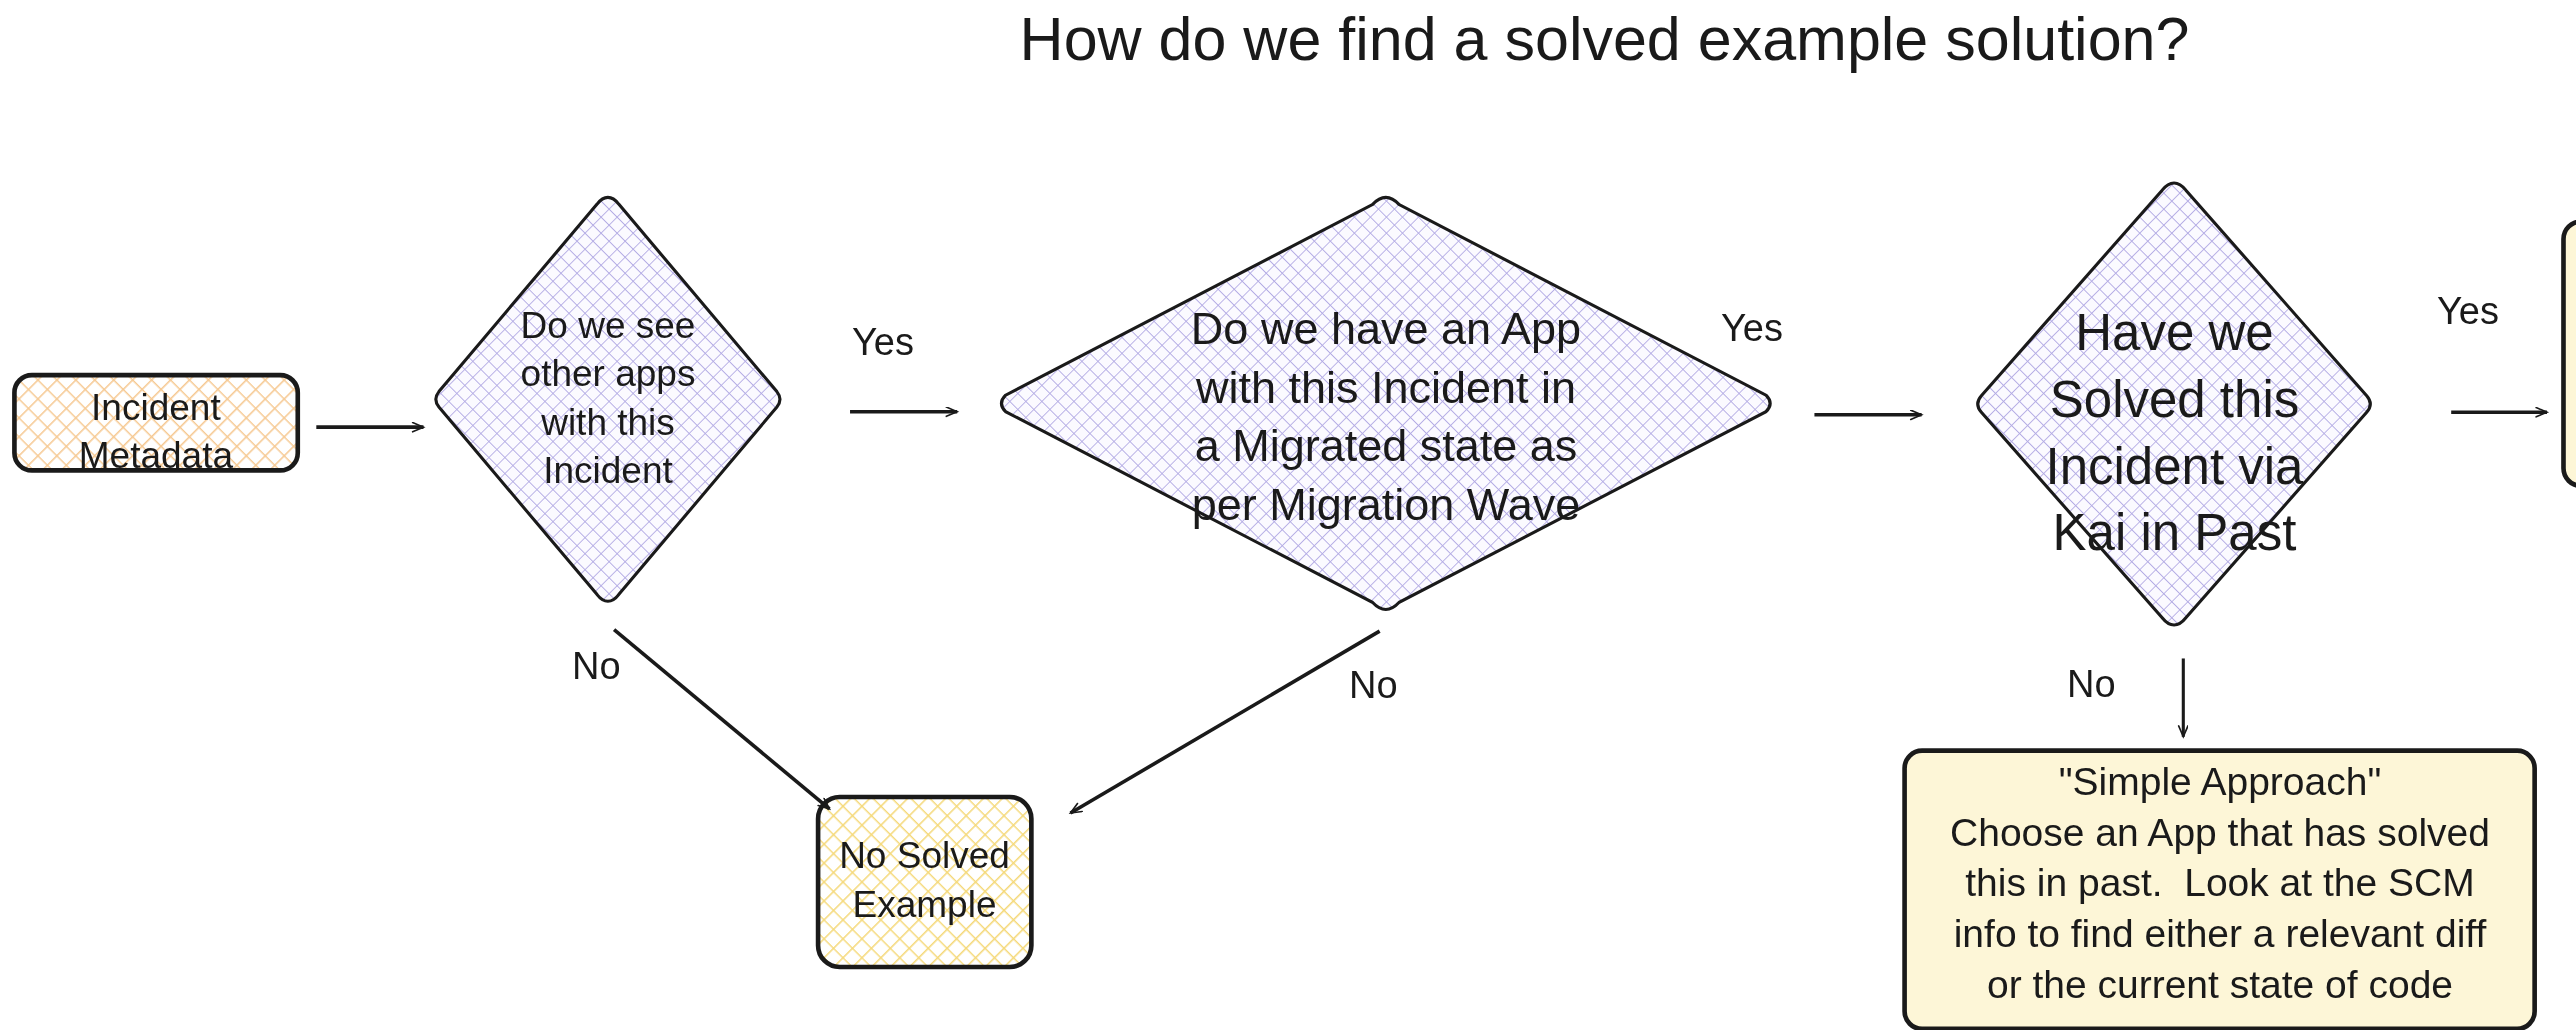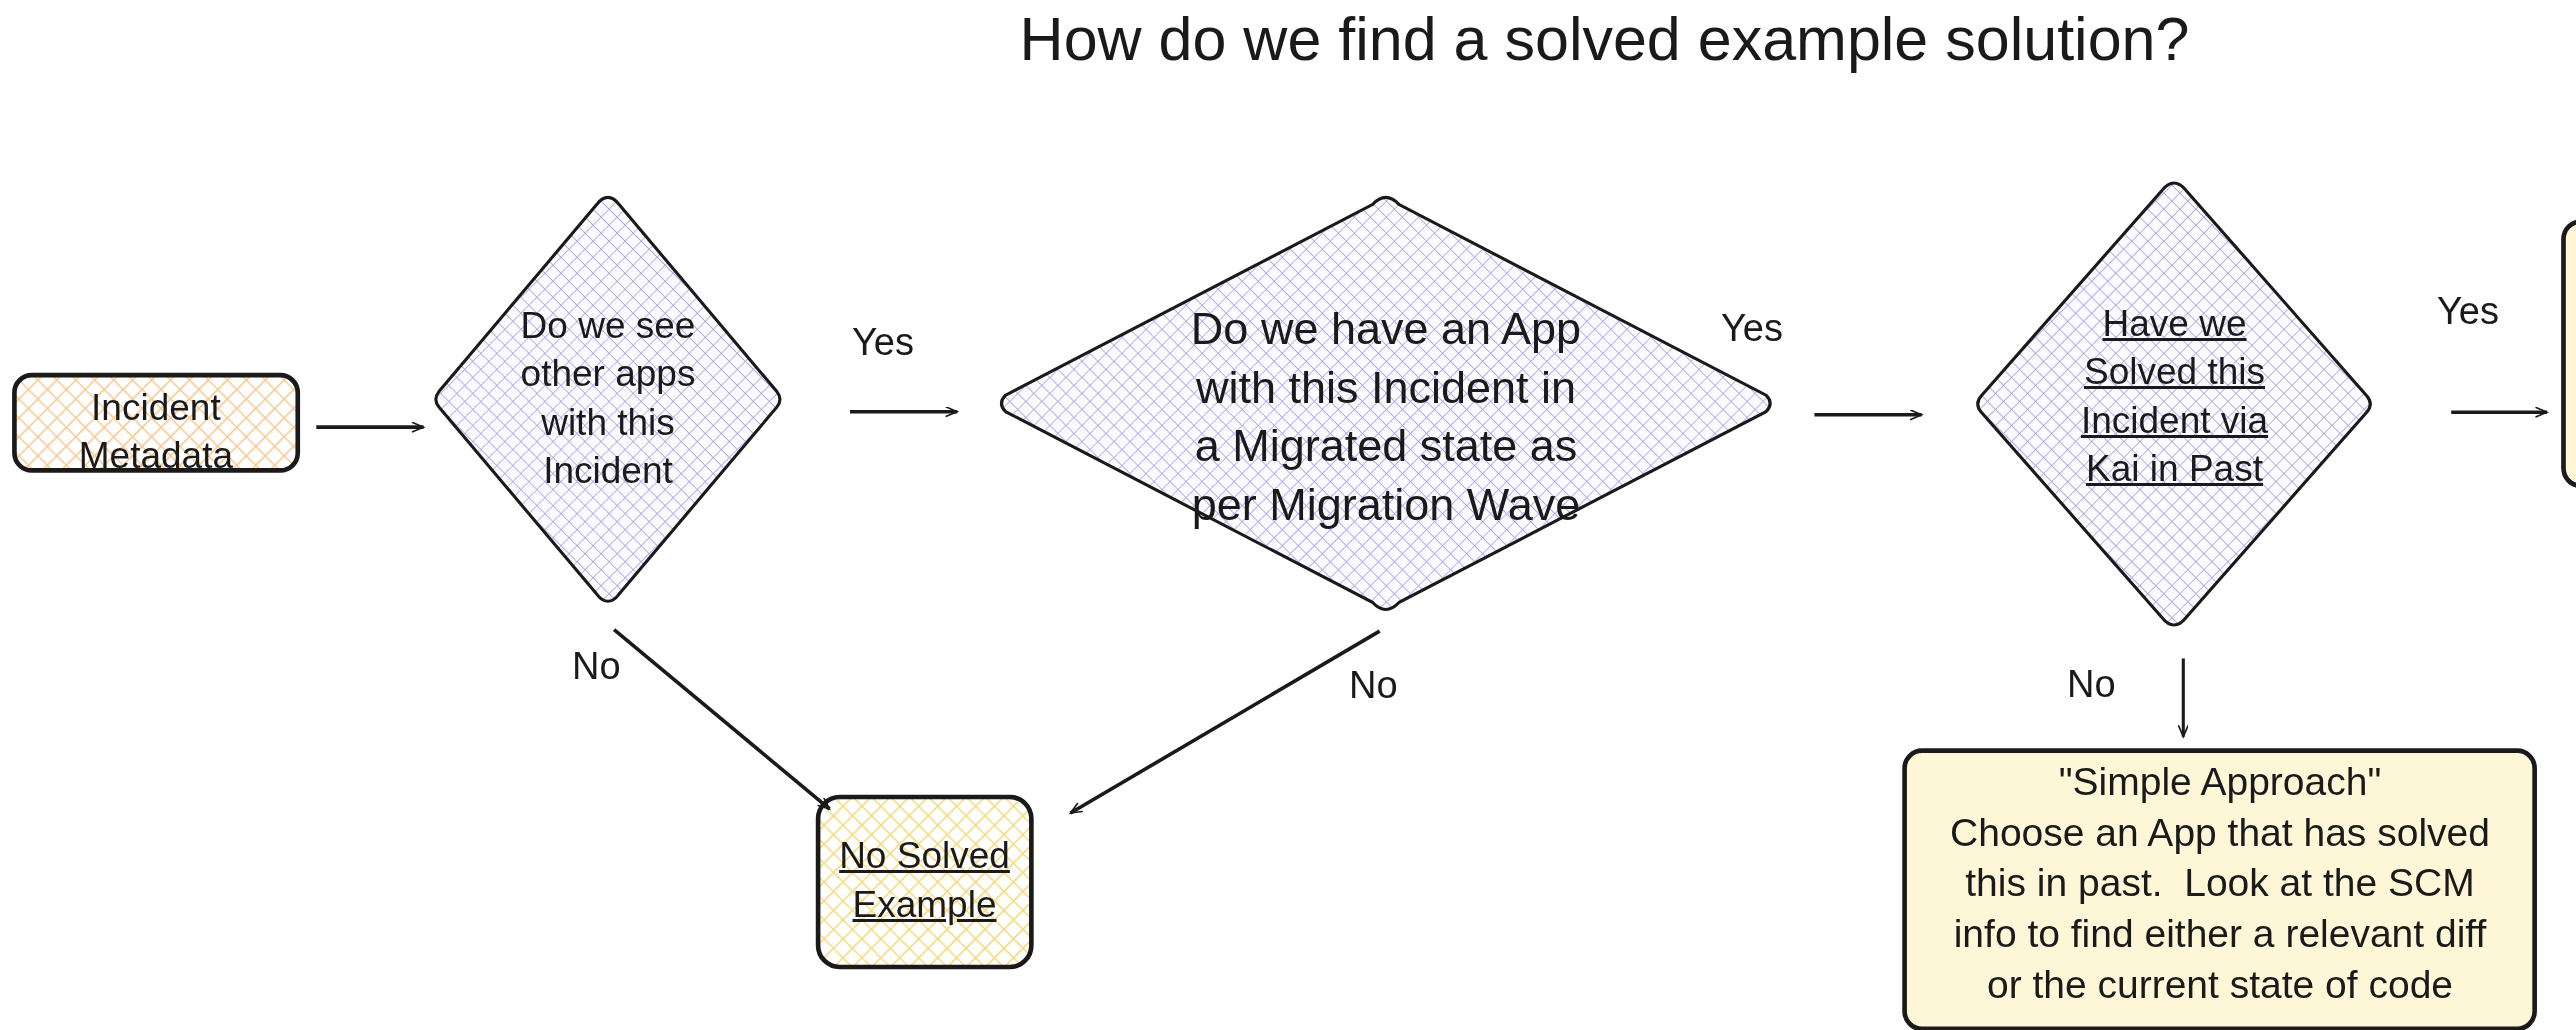"Have we" .n-d3 { font-size: 37px -> 51px; text-decoration: underline -> none }
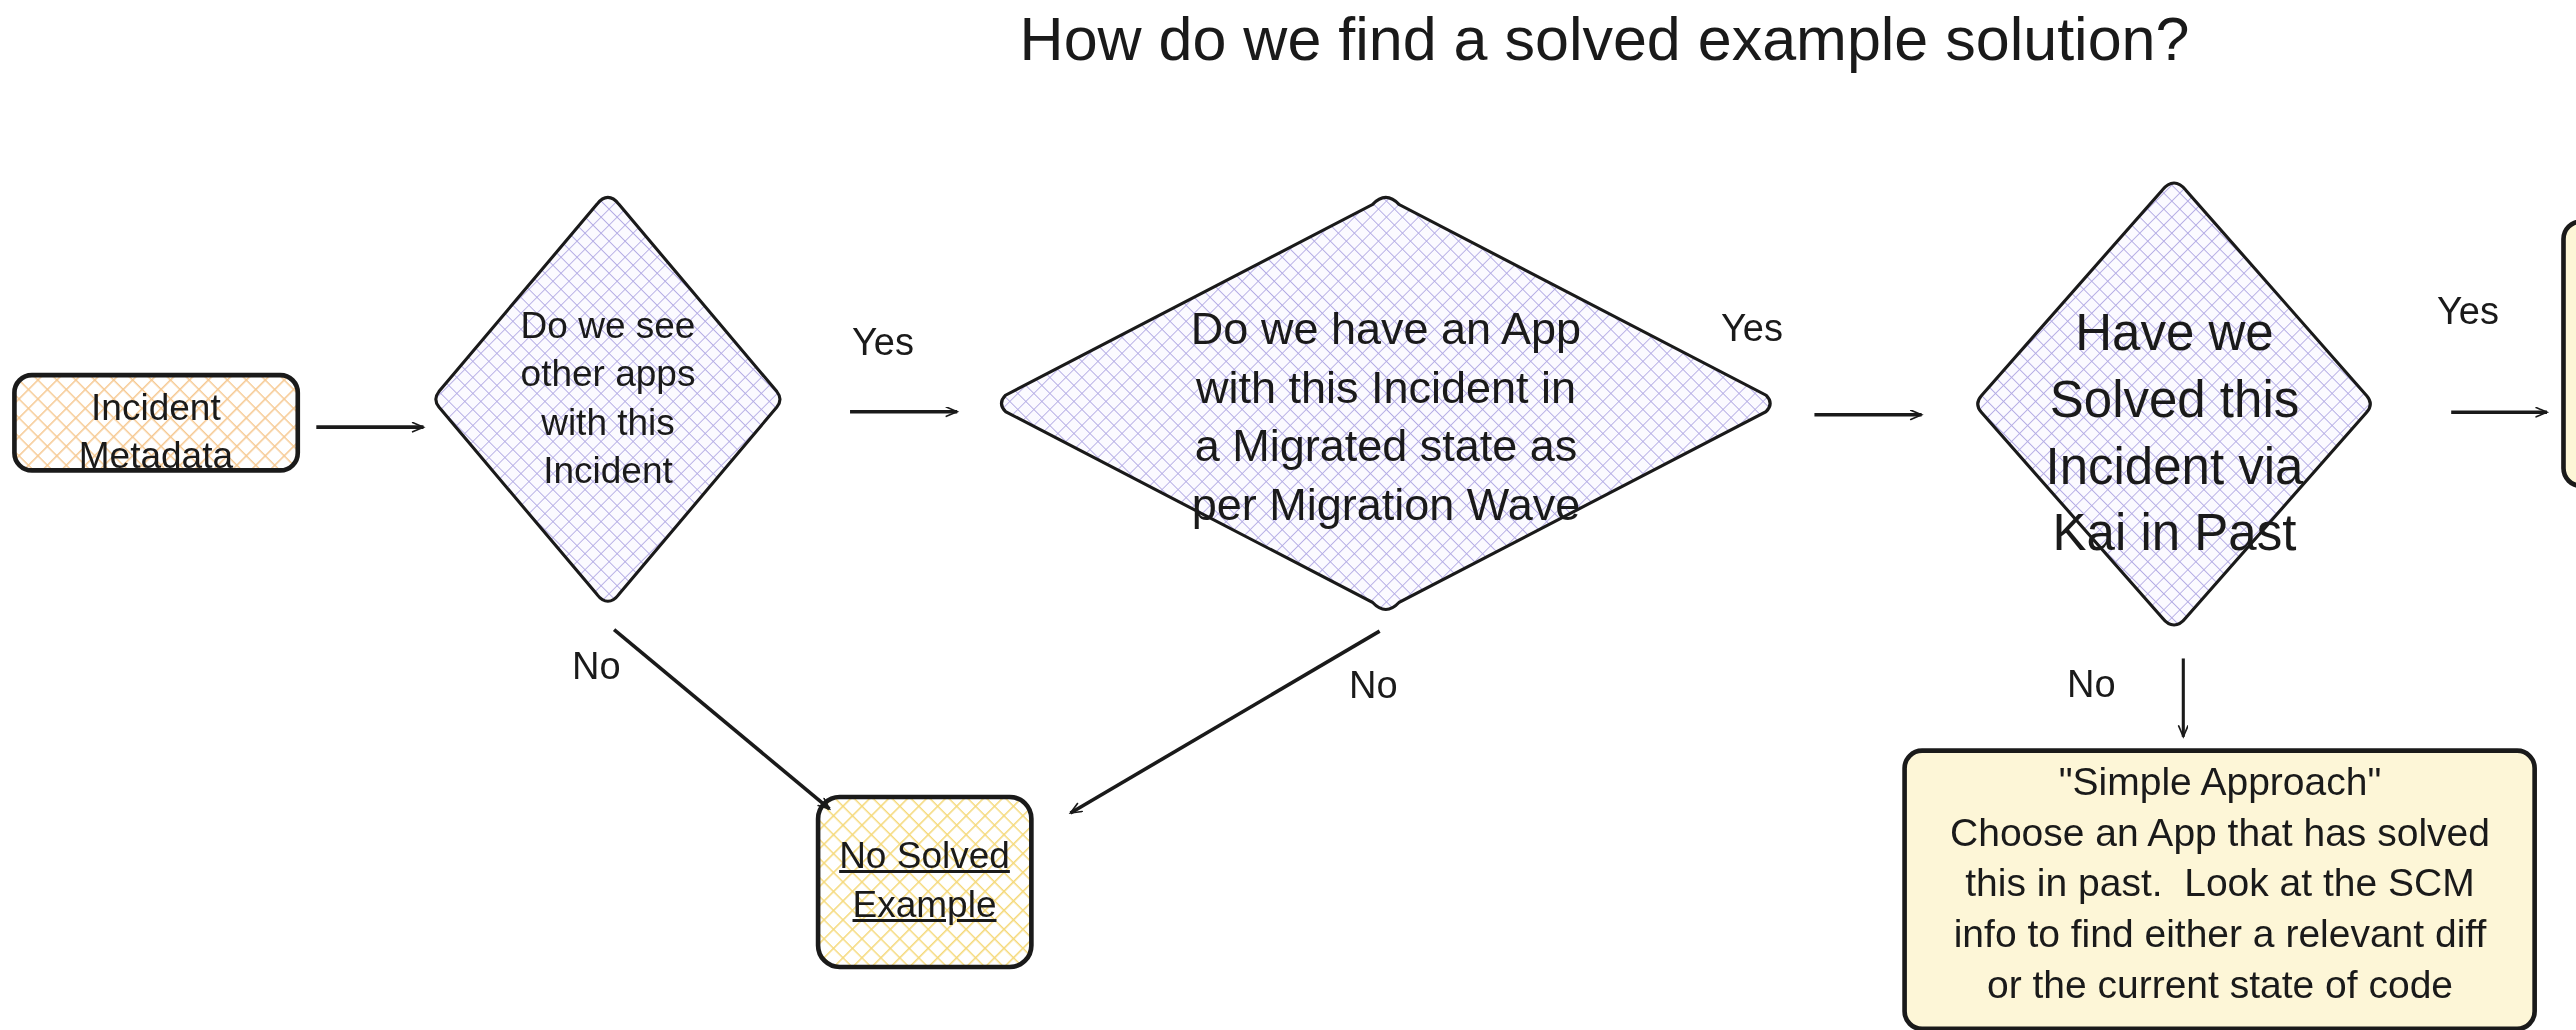"No Solved" .n-nosolved { text-decoration: underline -> none }
